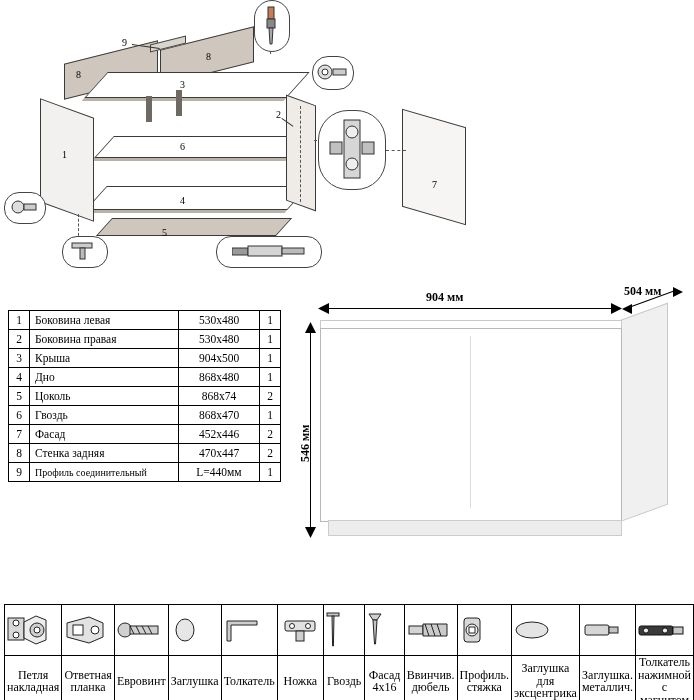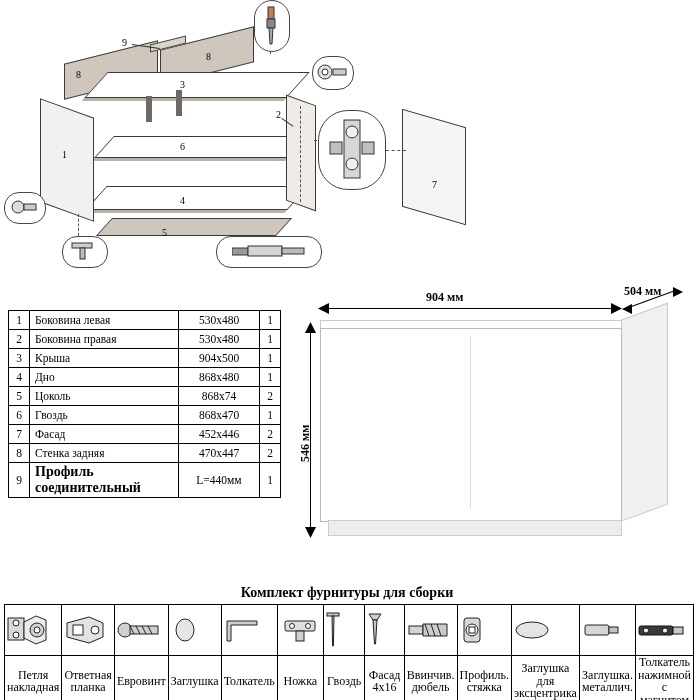"Профиль соединительный" .parts td.small { font-size: 14px -> 10px; font-weight: bold -> none }
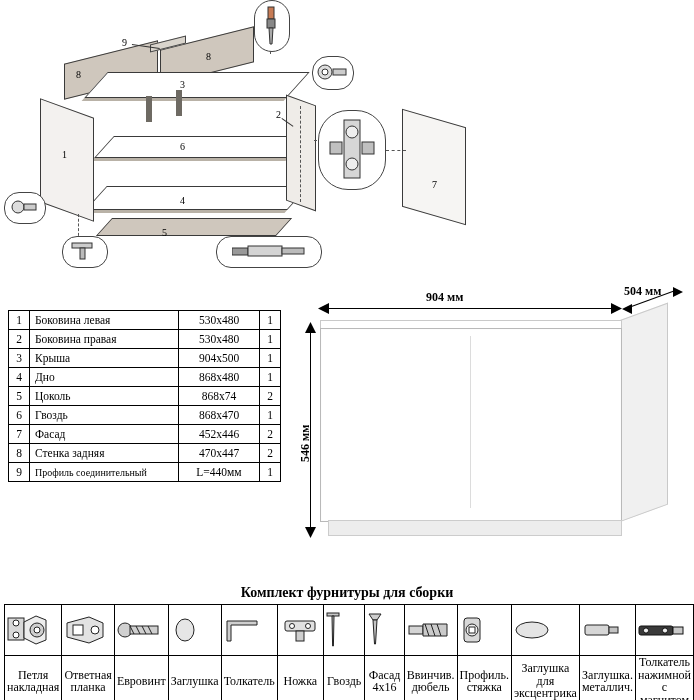"Комплект фурнитуры для сборки" div.kit-title { html: <div>Комплект фурнитуры для сборки</div> -> none }
